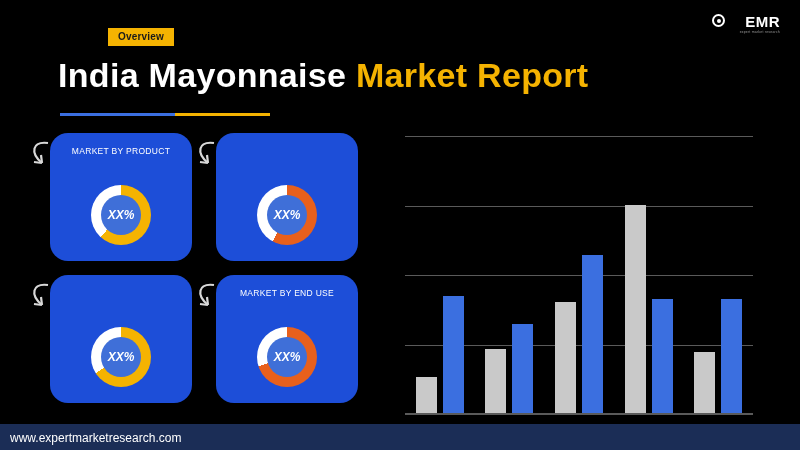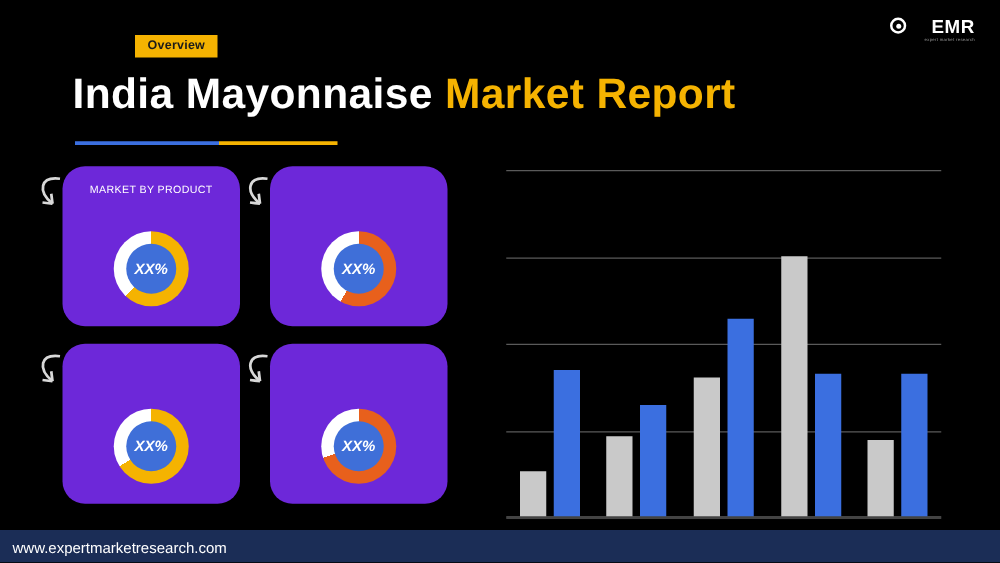"MARKET BY PRODUCT" .card { background: #6d28d9 -> #1d4ed8 }
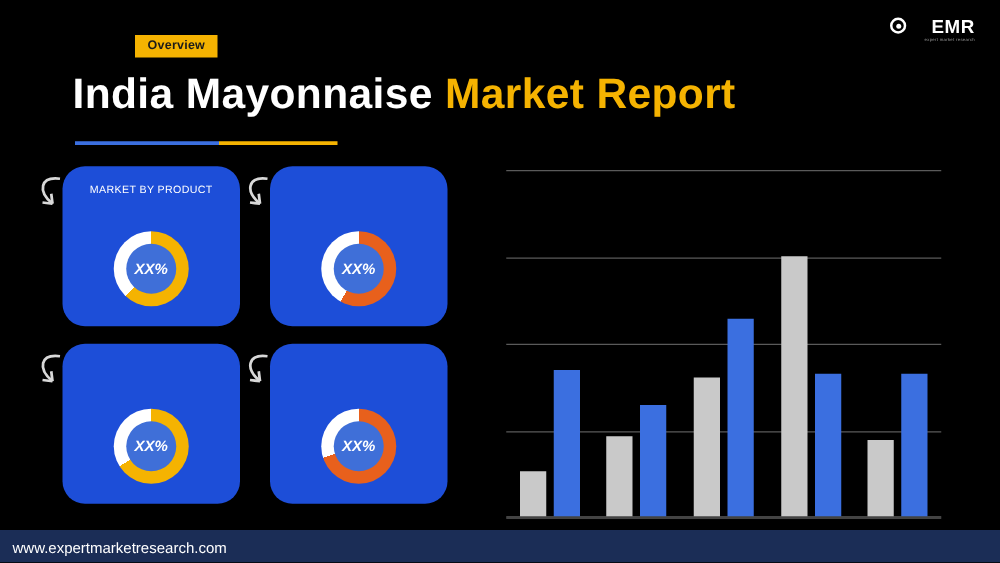"MARKET BY END USE" div.card-title { html: none -> <div>MARKET BY END USE</div> }
